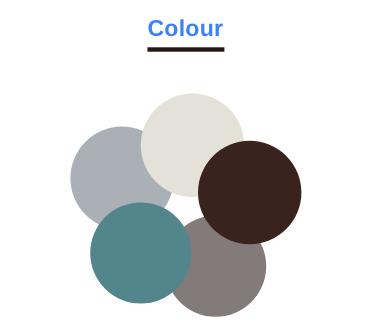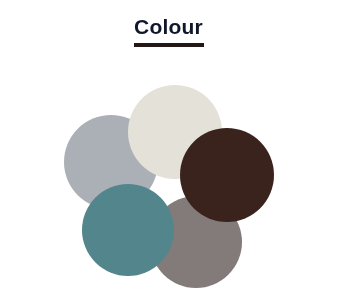"Colour" div.heading-title { color: #0f172a -> #3b82f6 }
